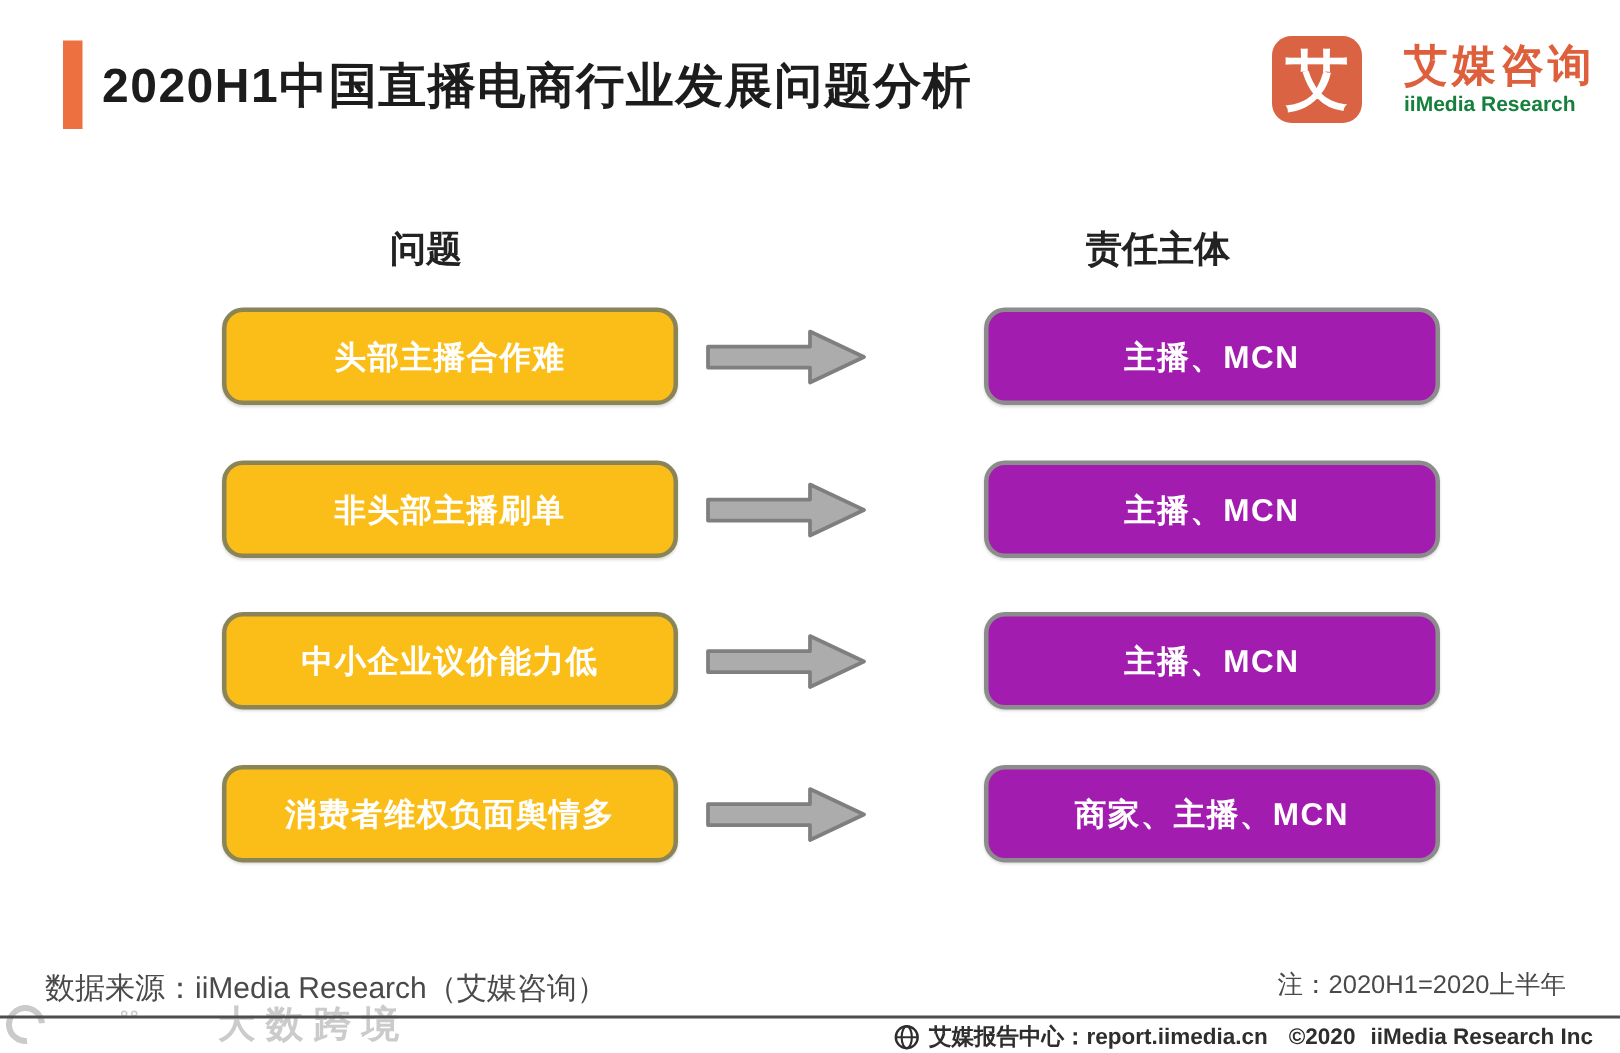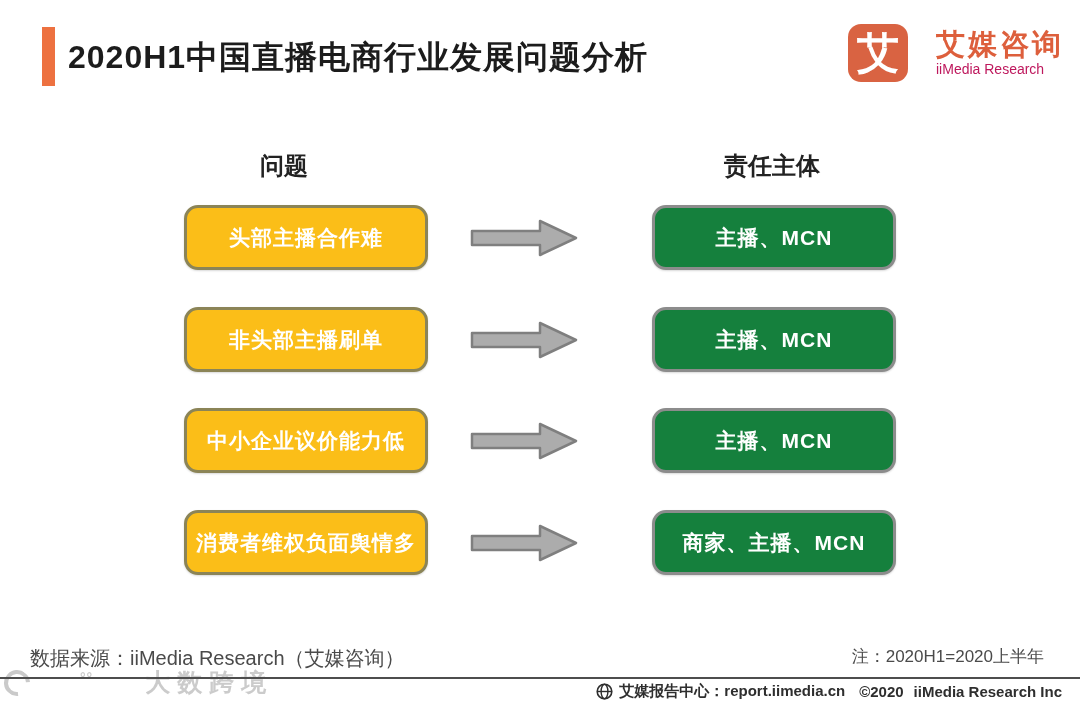"iiMedia Research" .logo-en { color: #be185d -> #15803d; font-weight: normal -> bold }
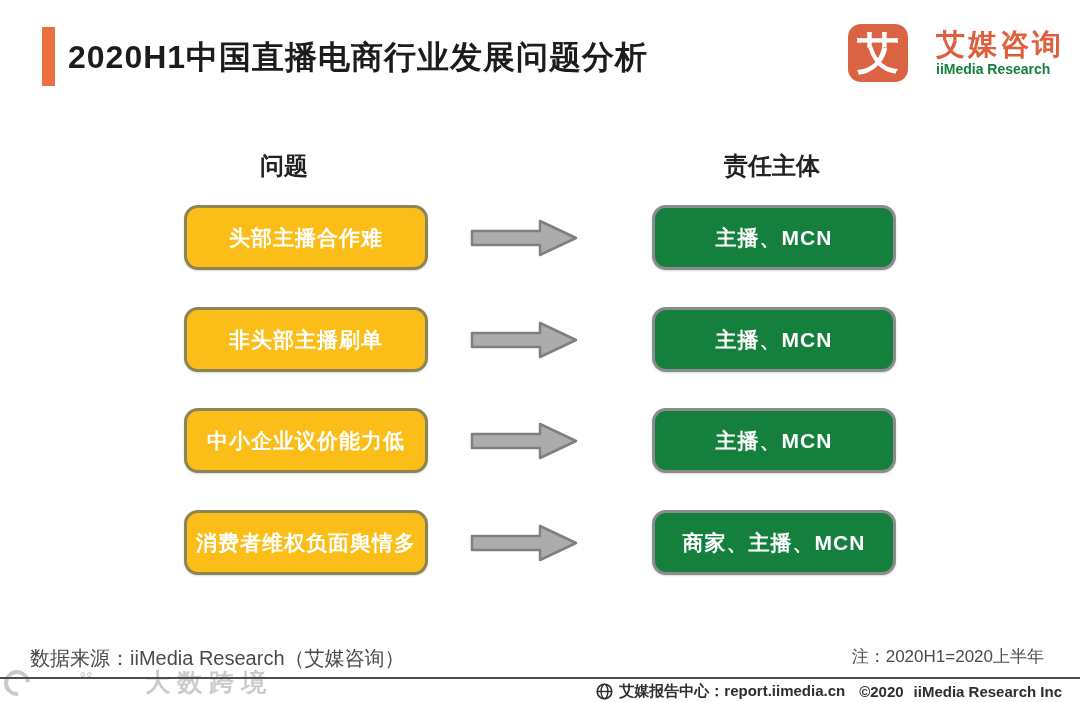"头部主播合作难" .pbox,.rbox { margin-left: 36px -> none; width: 244px -> 304px }
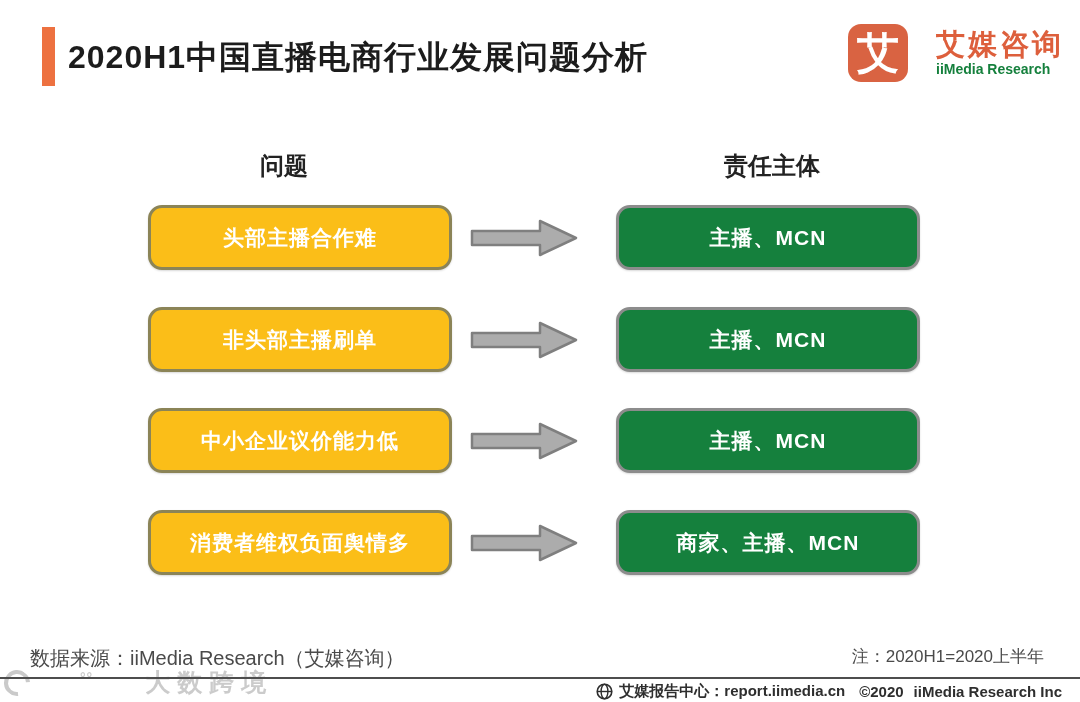"主播、MCN" .rbox { background: #15803d -> #a21caf; left: 616px -> 656px }
